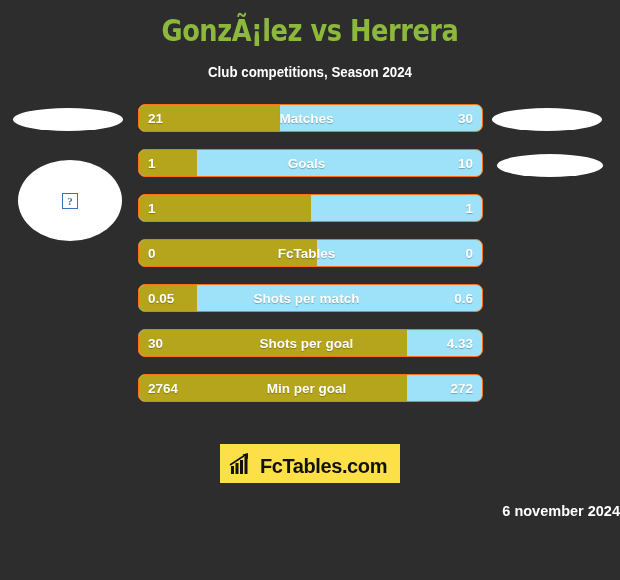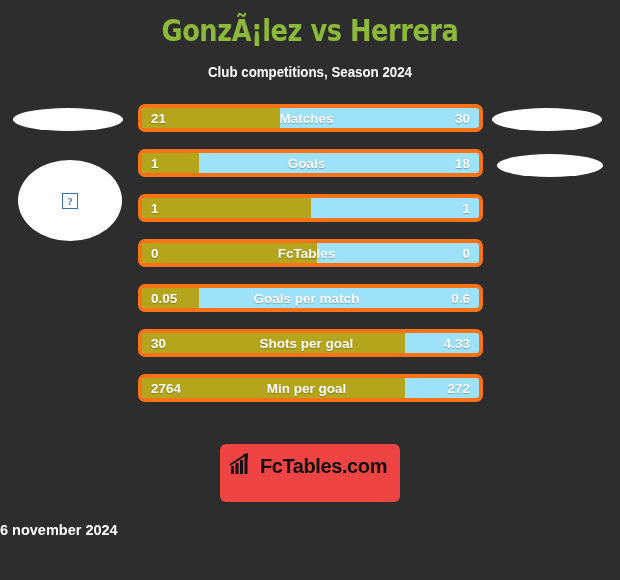"21" .bar-row { border: 4px solid #f97316 -> 1px solid #f97316 }
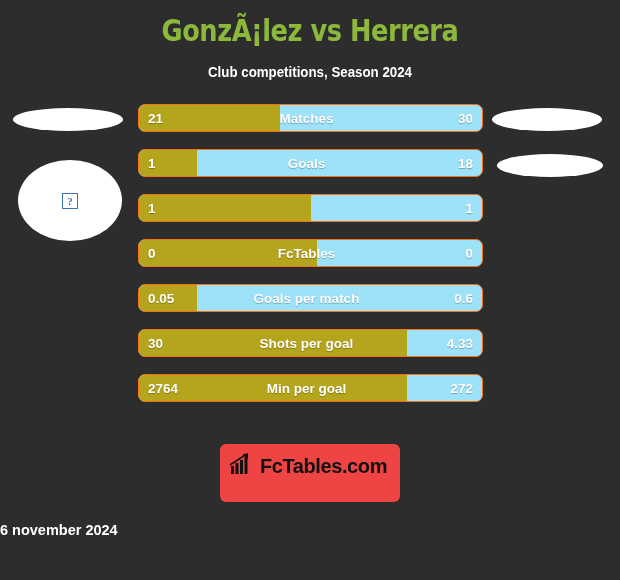"18" span.bar-away { text: 18 -> 10 }
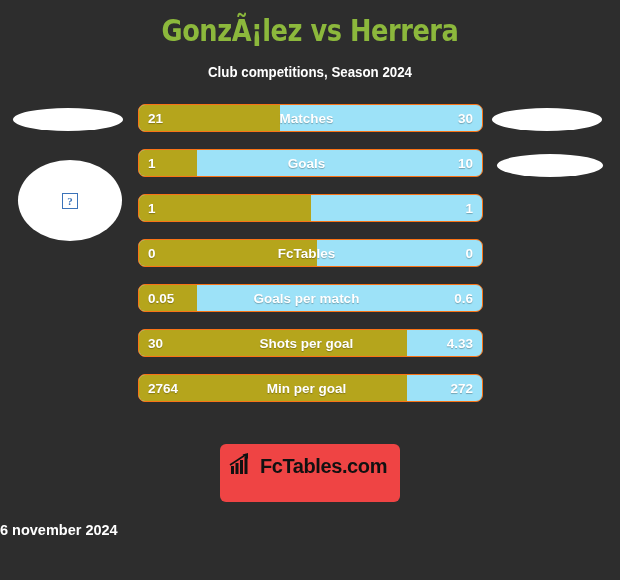"Goals per match" span.bar-label { text: Goals -> Shots }
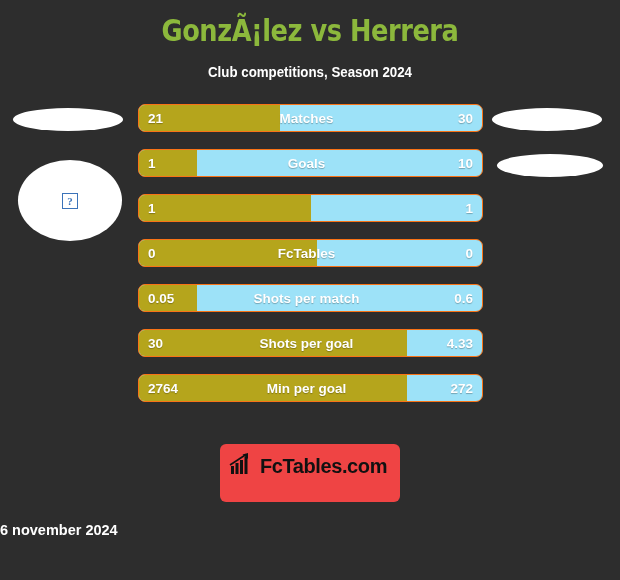"FcTables.com" .logo-box { background: #ef4444 -> #fde047; border-radius: 6px -> none; padding: 9px 22px 23px 18px -> 9px 22px 4px 18px }
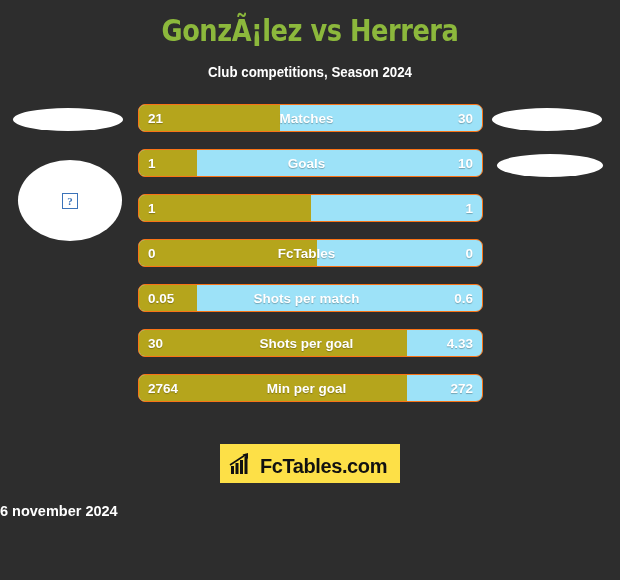"6 november 2024" .date { text-align: left -> right }
